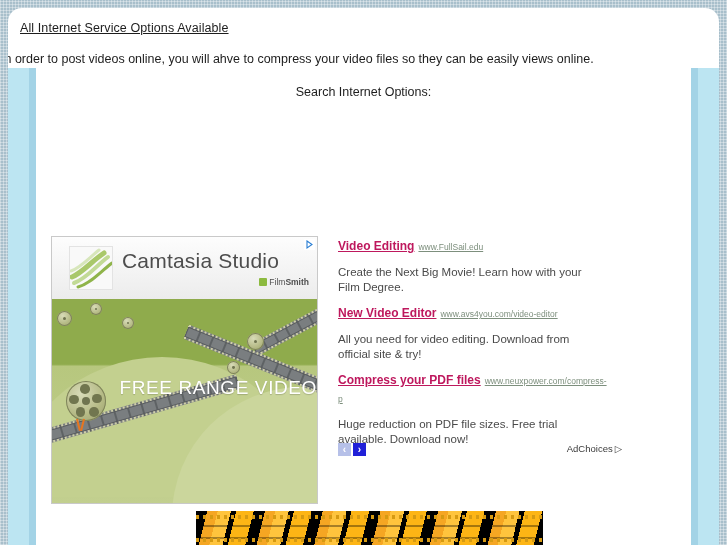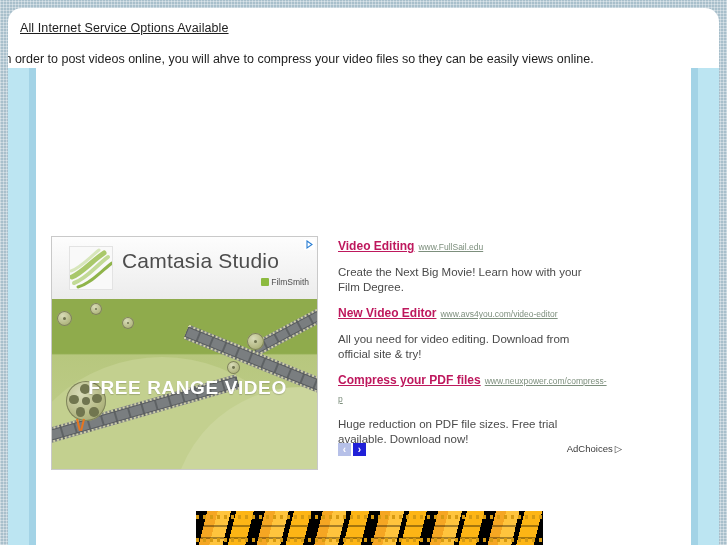"Search Internet Options:" span { html: none -> <span>Search Internet Options:</span> }
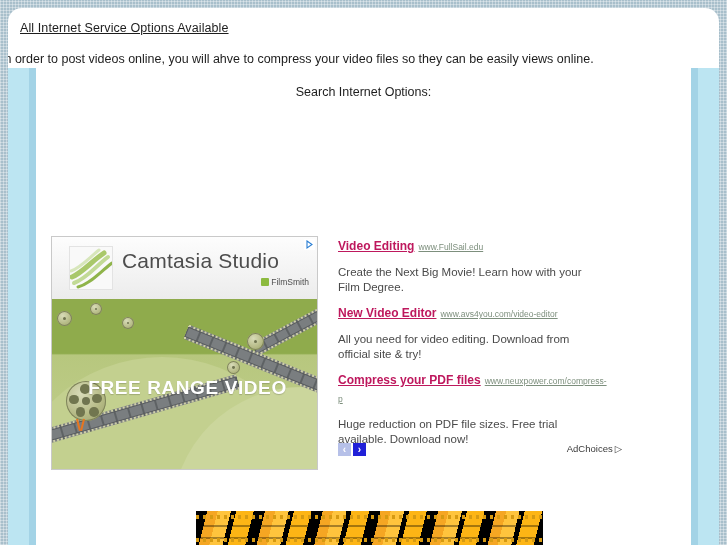"Camtasia Studio" #ad-creative { height: 234px -> 268px }
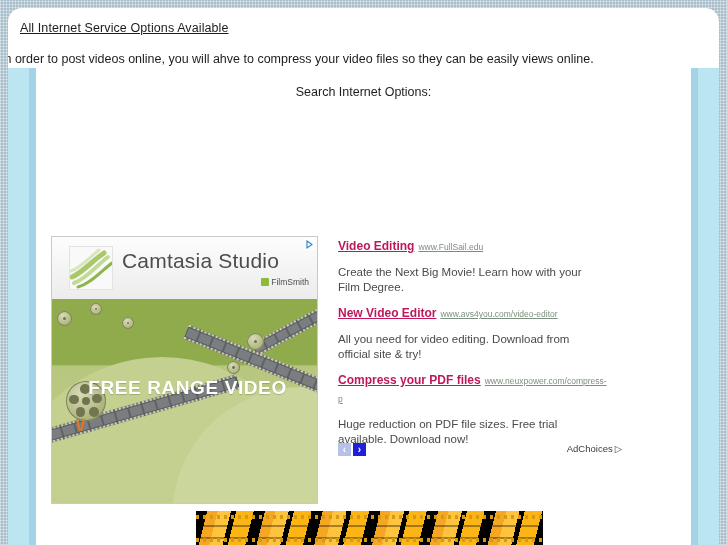"Smith" #brand-sub .bold { font-weight: normal -> bold }
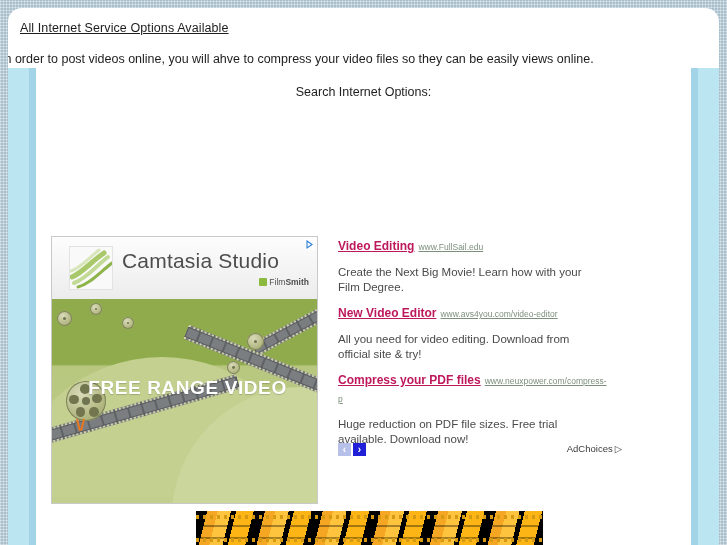"FREE RANGE VIDEO" #ad-headline { font-weight: bold -> normal; text-align: center -> right }
